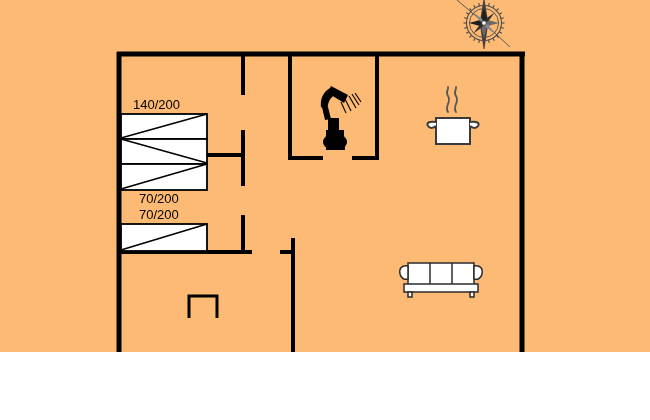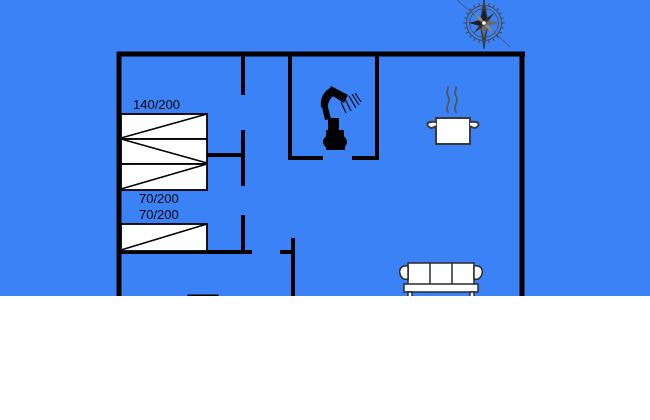"140/200" #floorplan-page { background: #3b82f6 -> #fdba74; height: 296px -> 352px }
